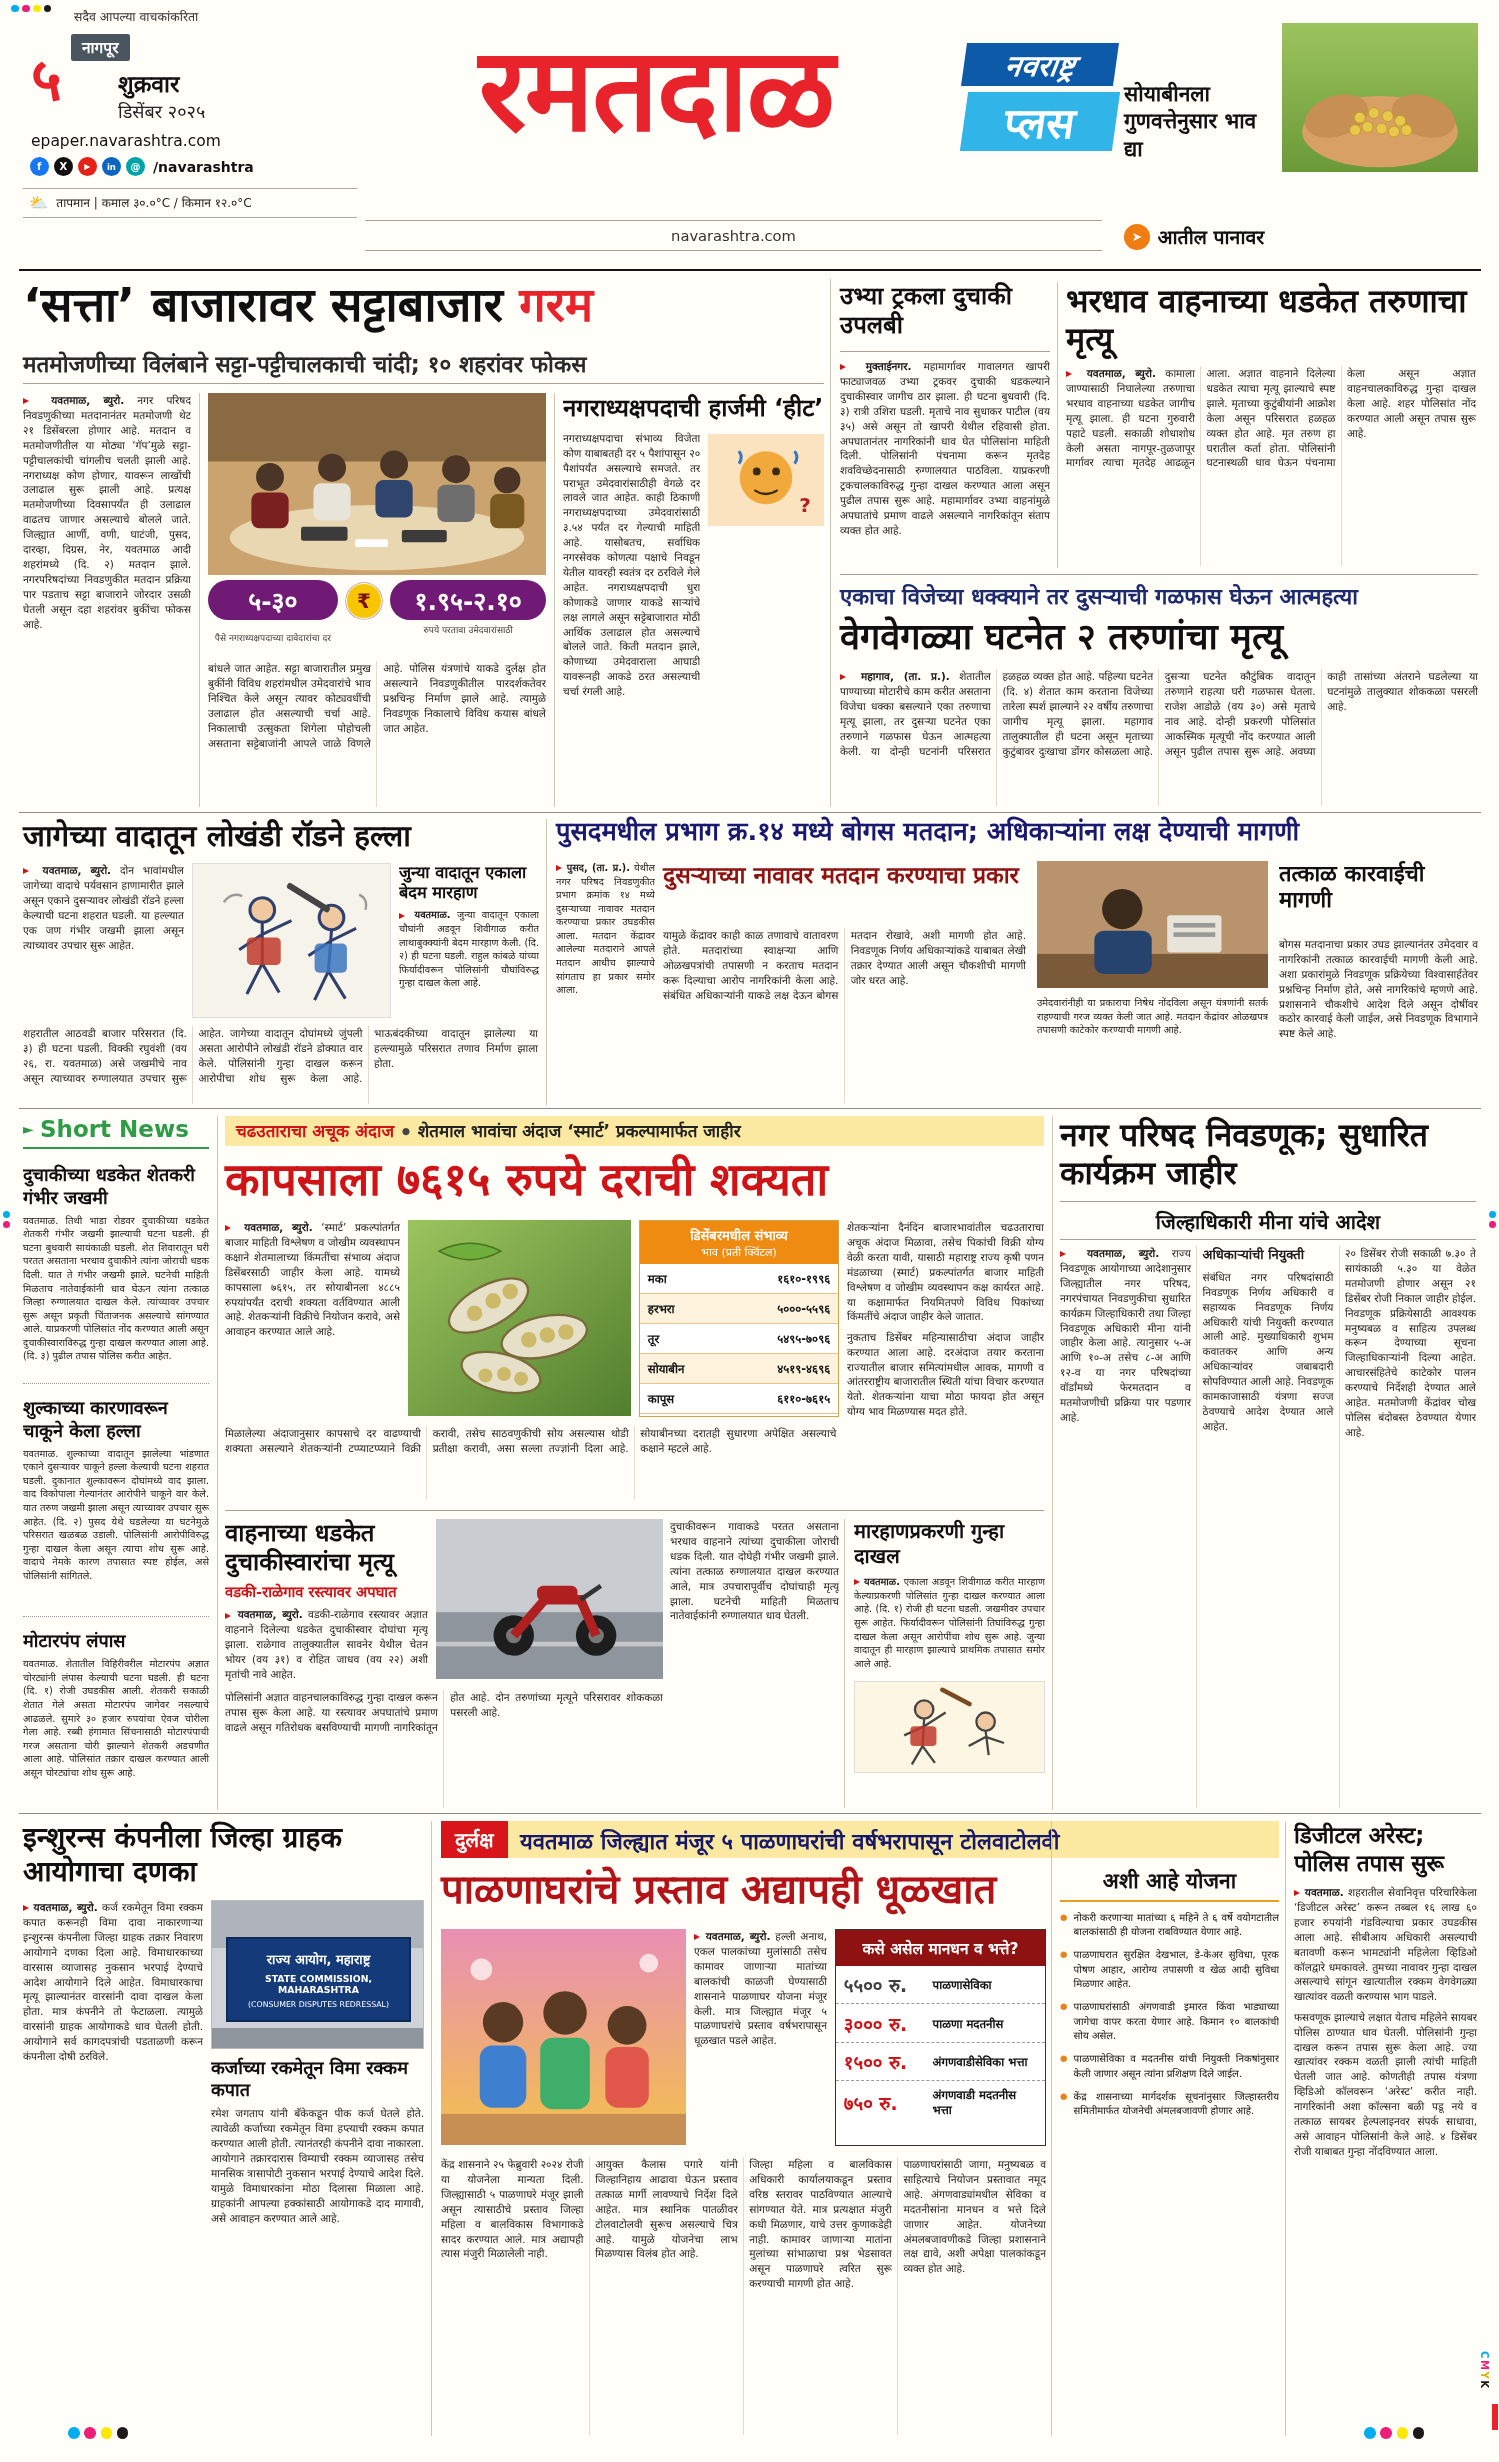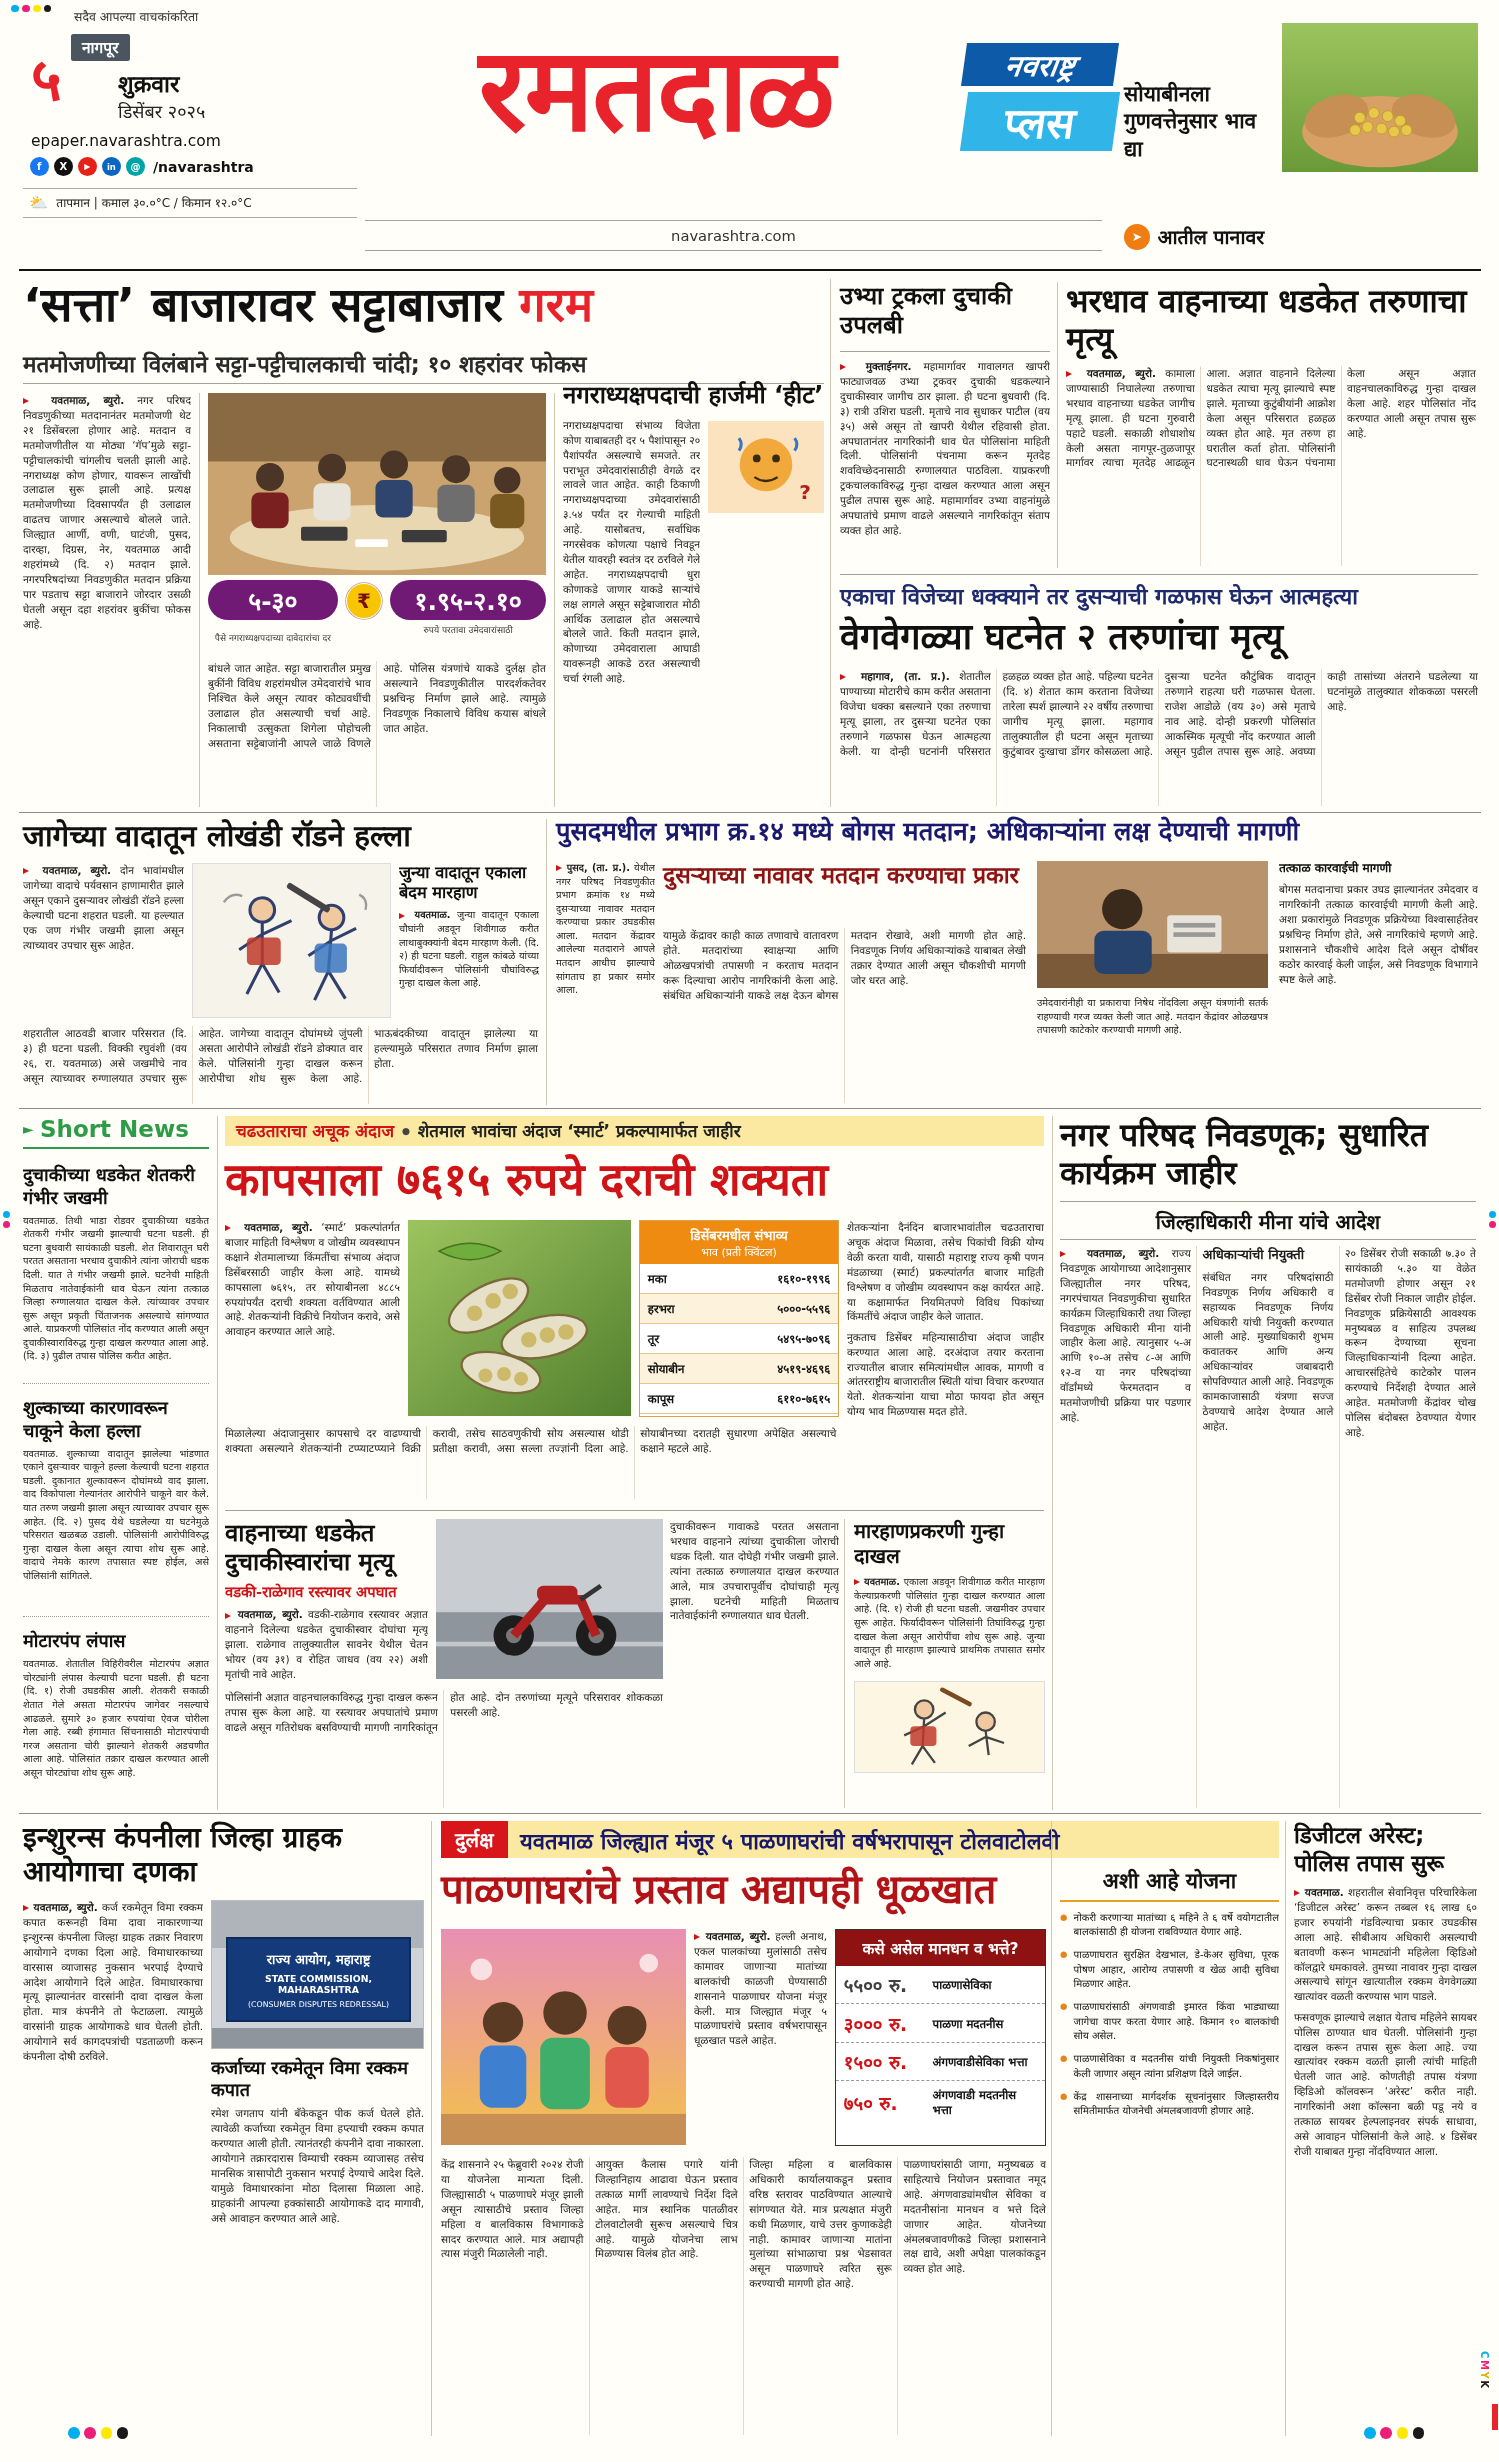"नगराध्यक्षपदाची हार्जमी ‘हीट’" div.abs { top: 380px -> 393px }
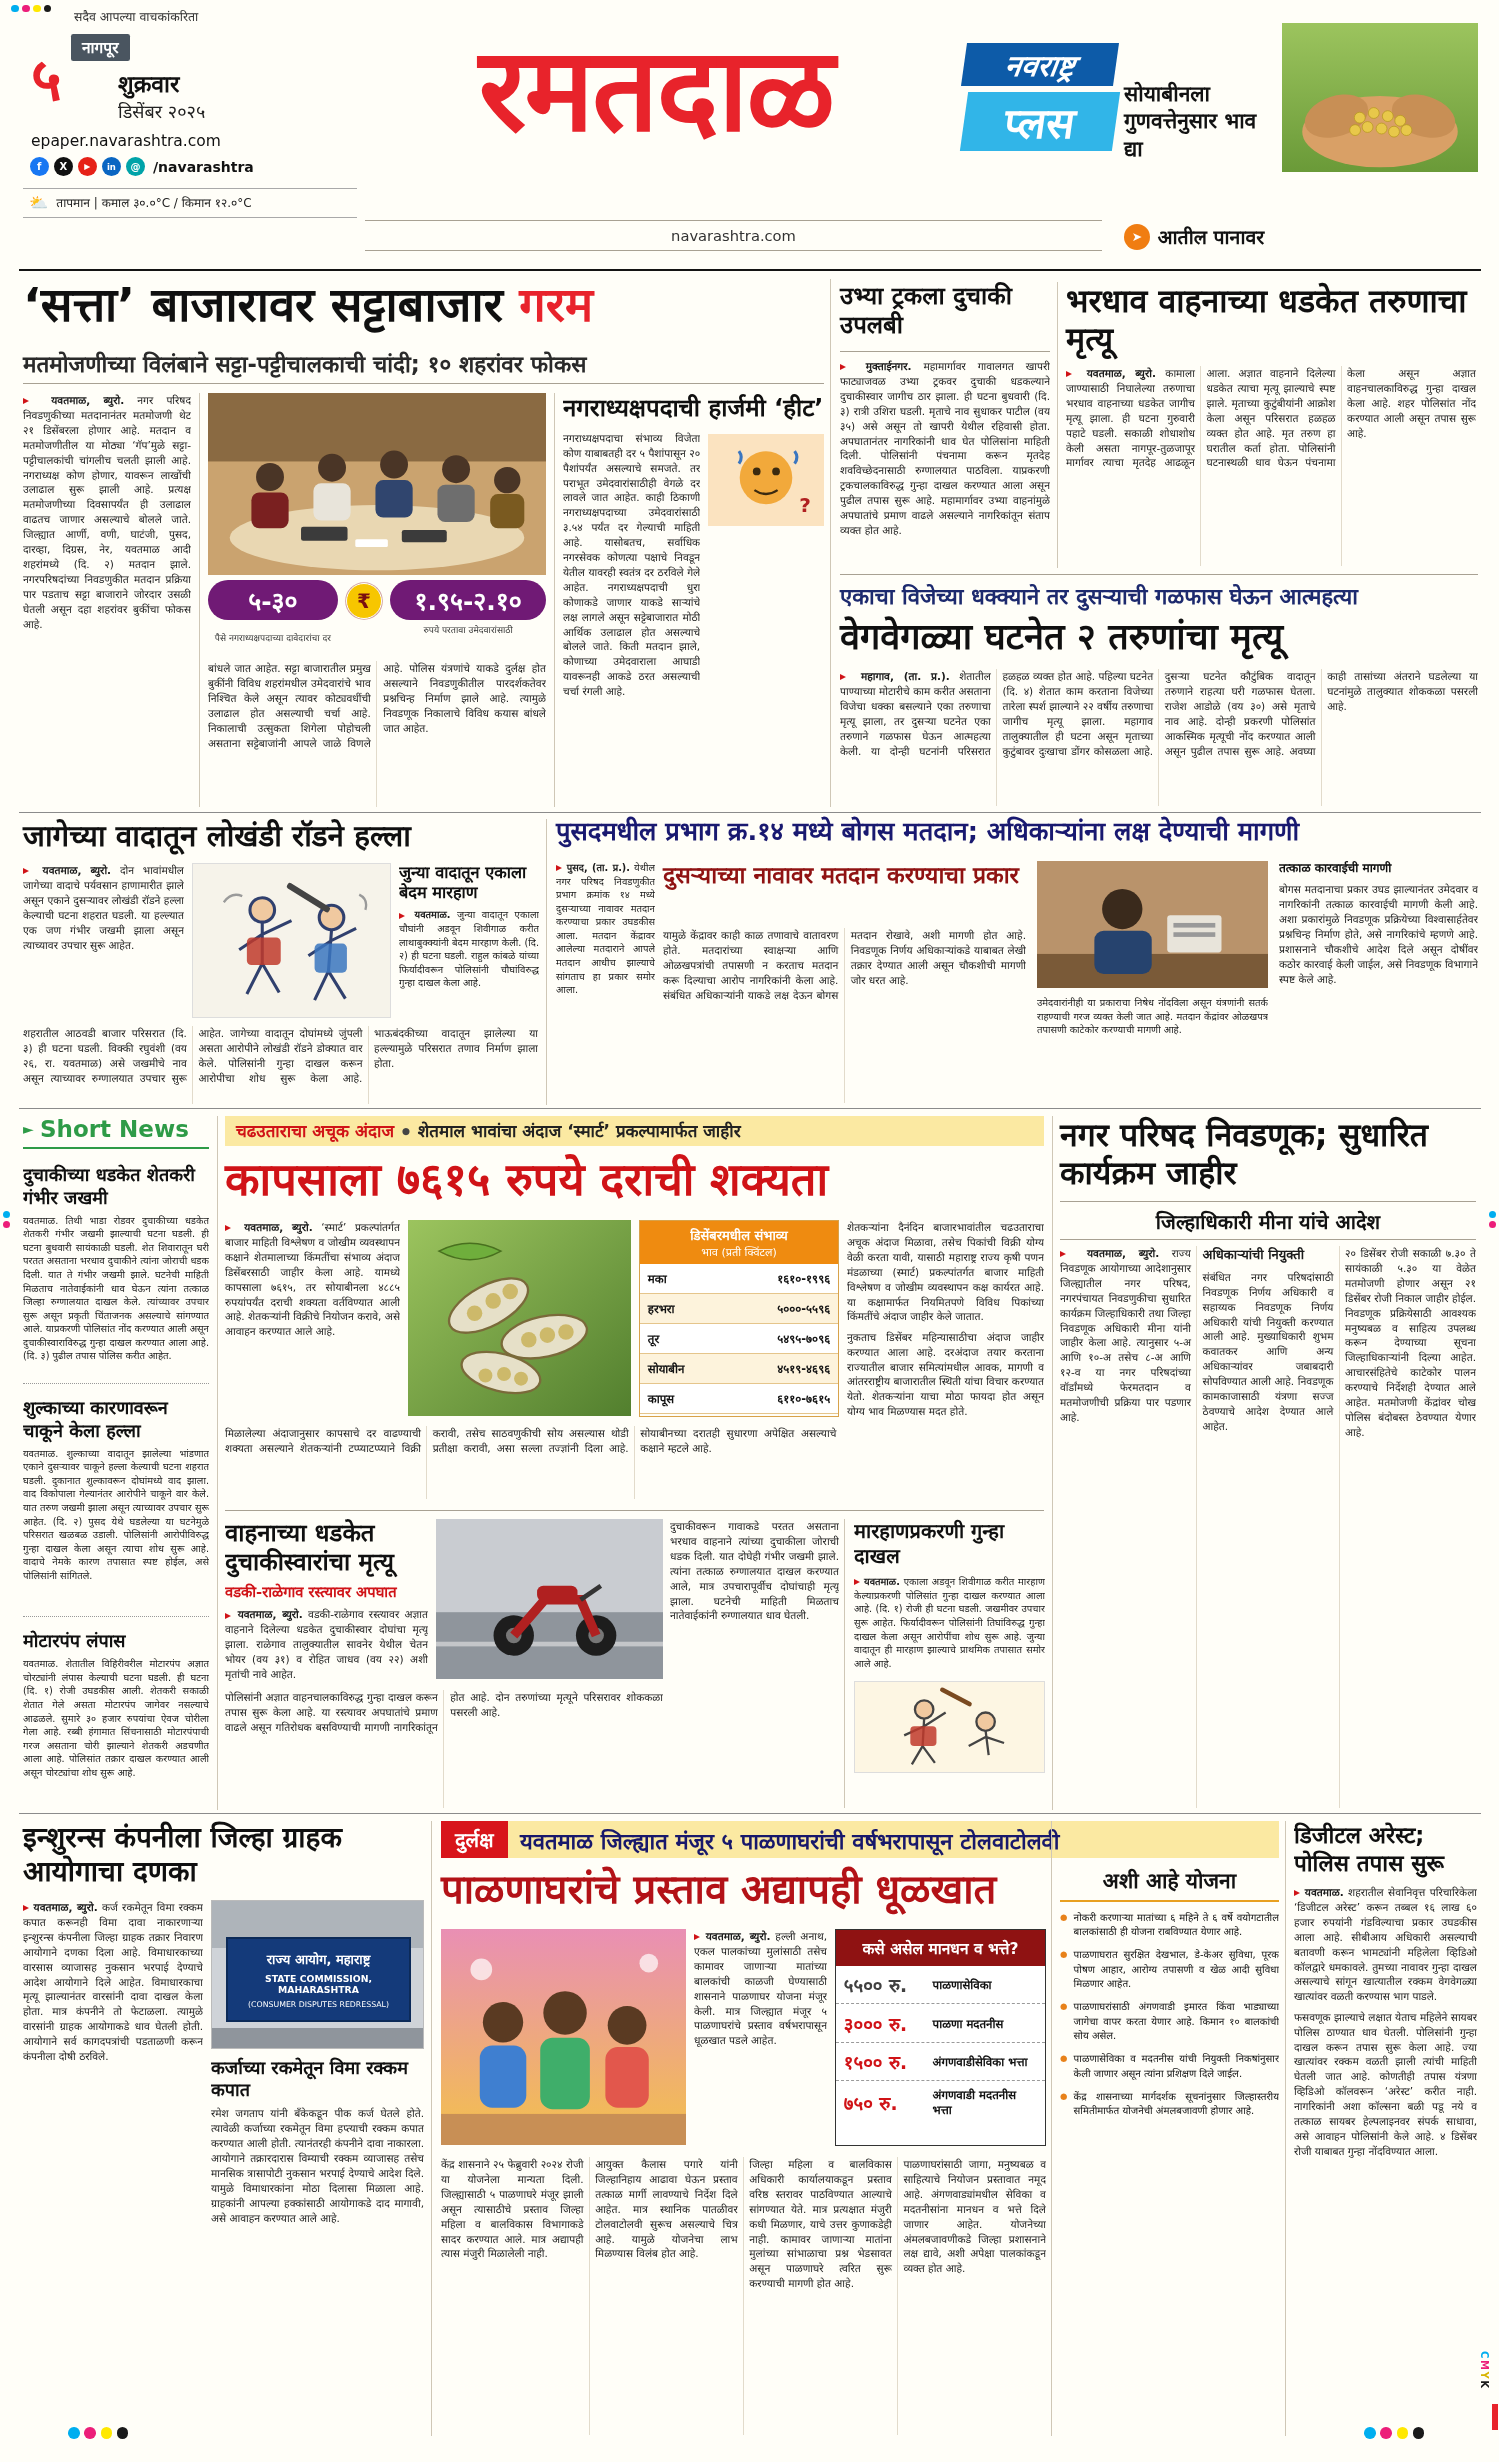"तत्काळ कारवाईची मागणी" h3 { font-size: 12px -> 22px; margin-bottom: 7px -> 24px }
